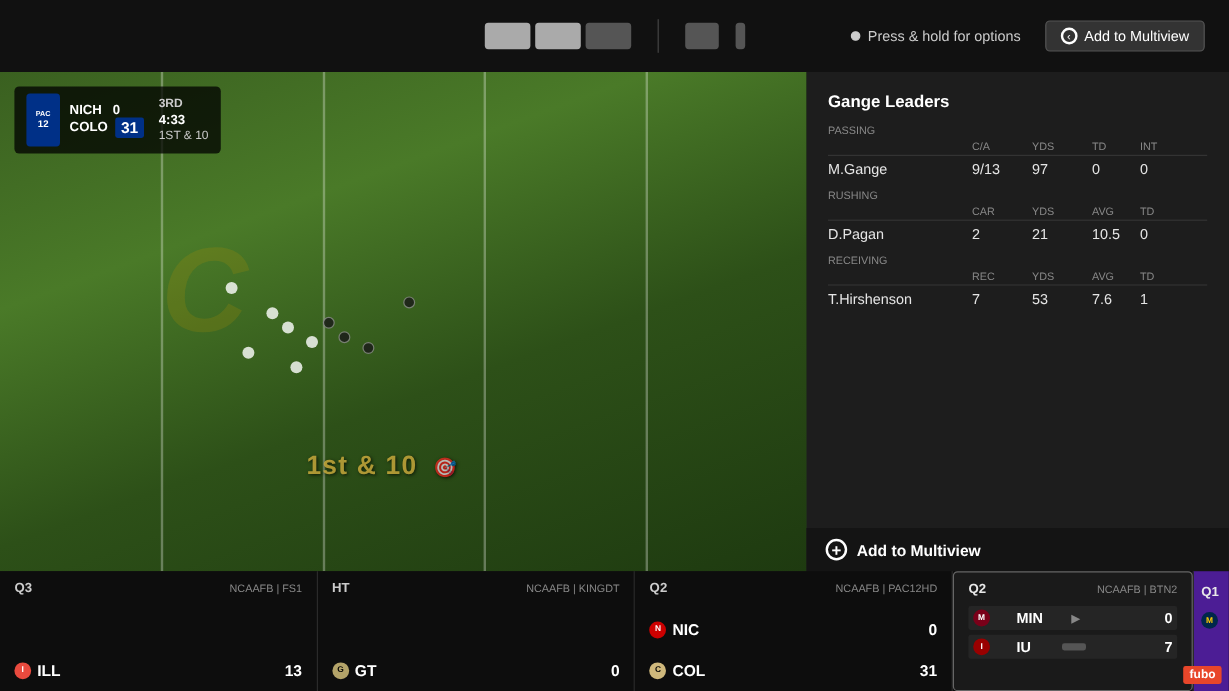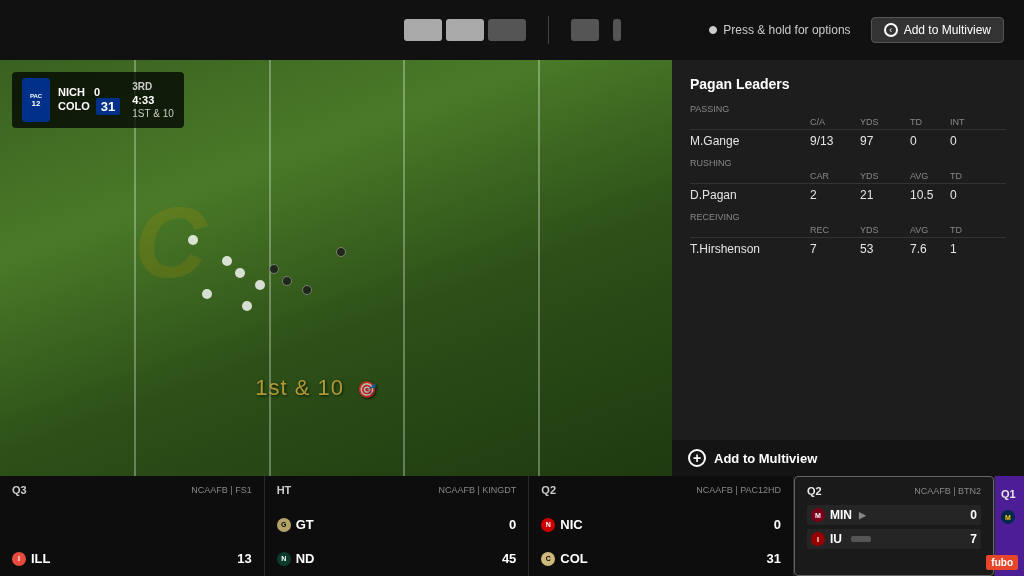"Pagan Leaders" div.leaders-title { text: Pagan -> Gange }
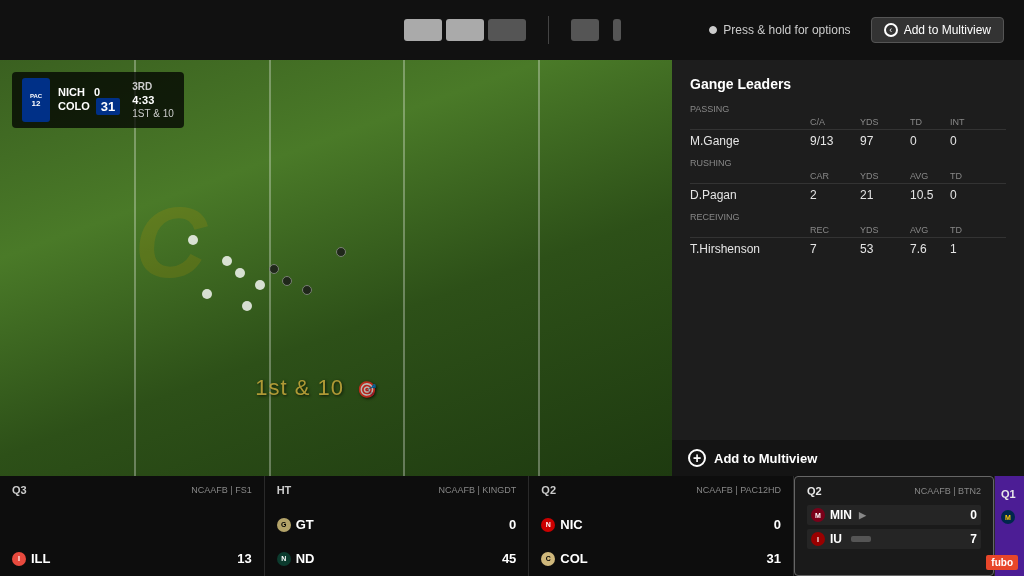"1st & 10 🎯" .field-text-1st10 { font-weight: normal -> bold }
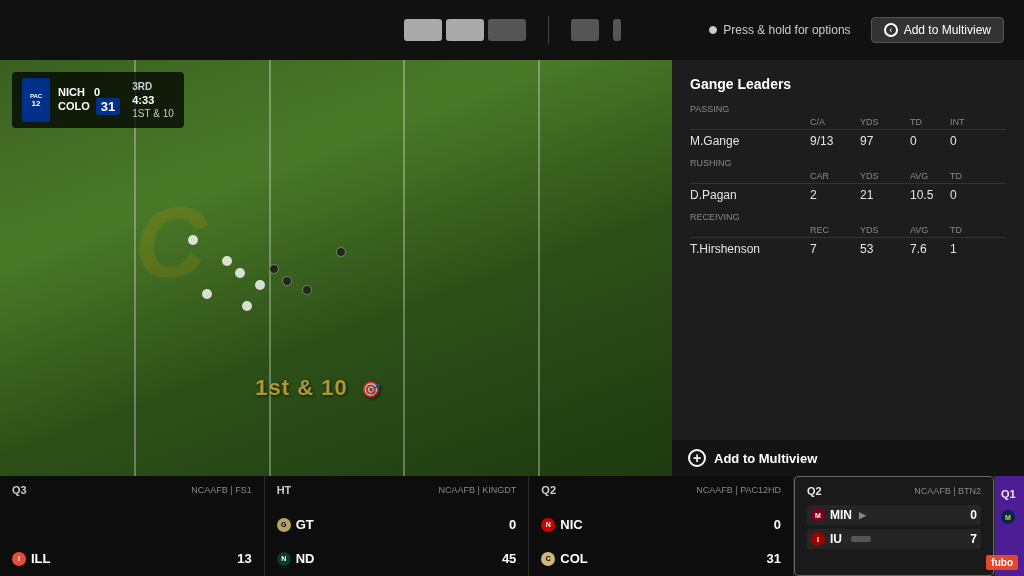"MIN" .selected-team-name { gap: 5px -> 22px }
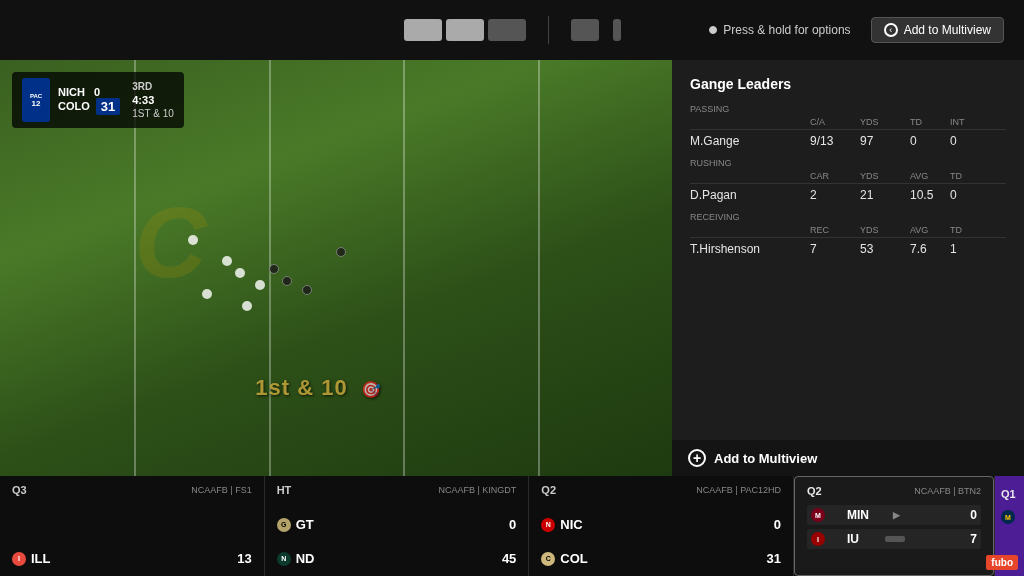"ND" div.game-team-row { html: <div> <div> <div>N</div> <span>ND</span> </div> <span>45</span> </div> -> none }
